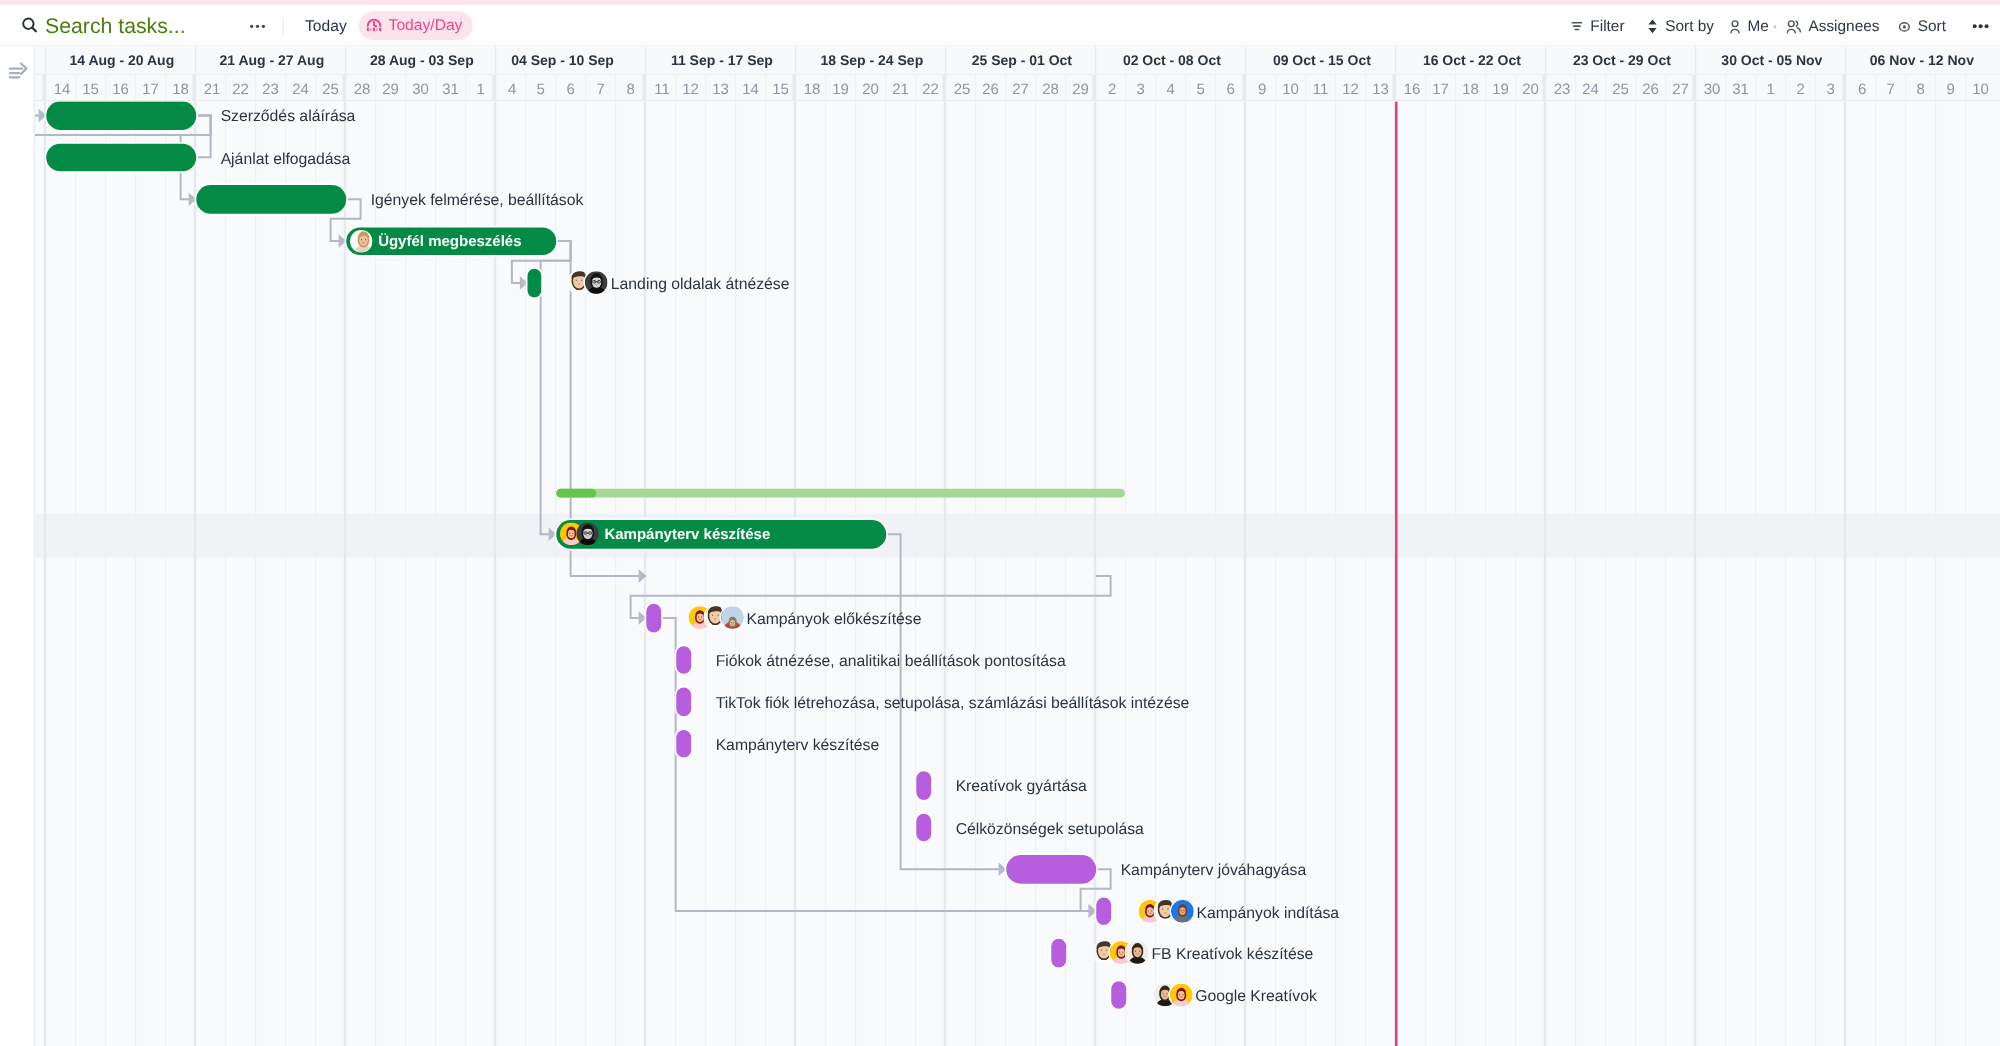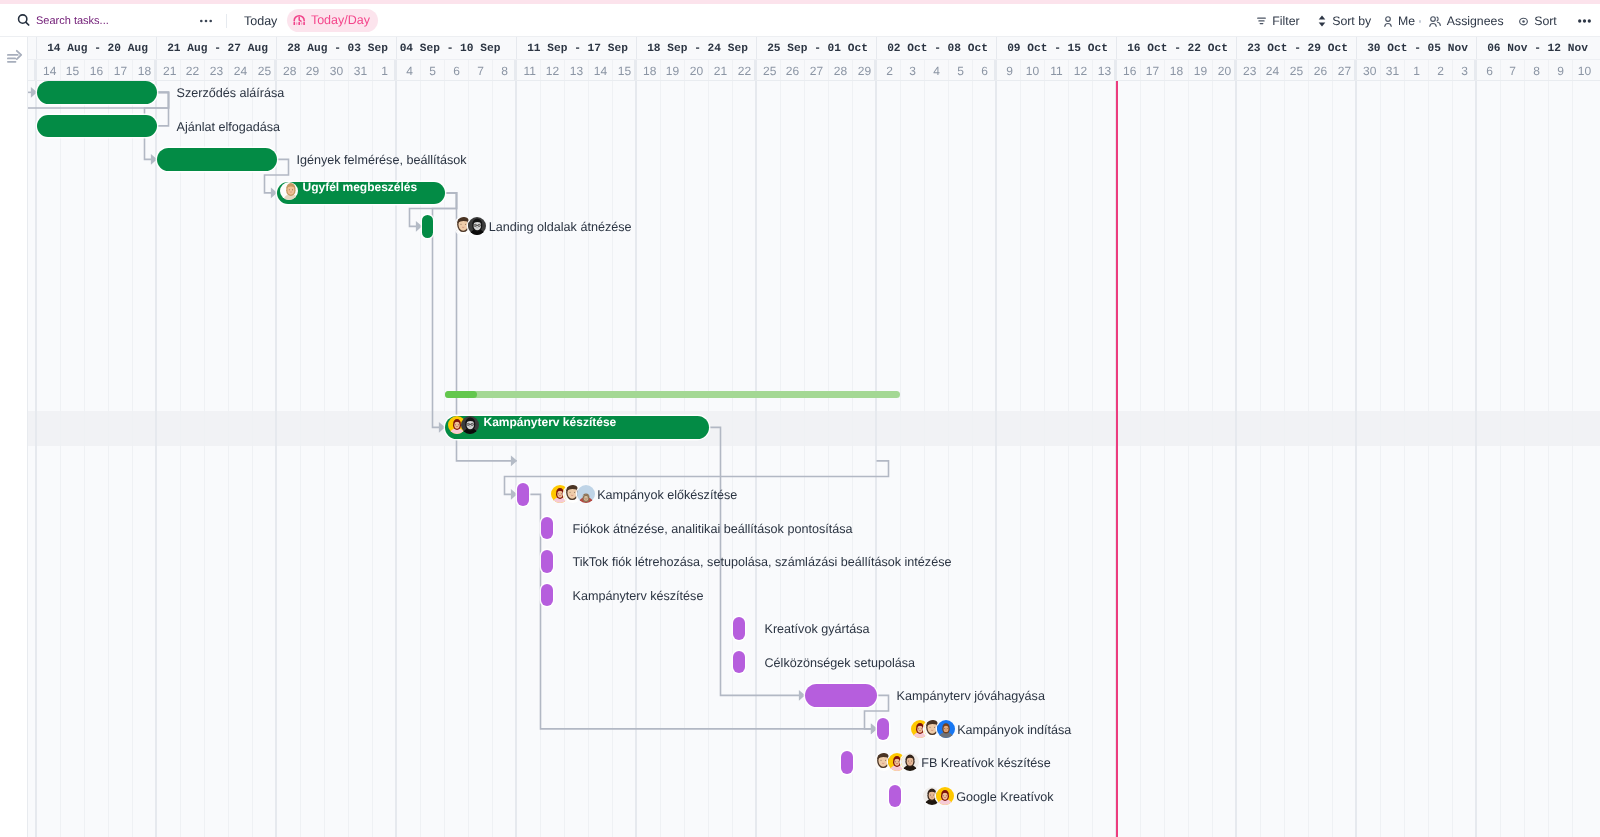"Search tasks..." .search-ph { color: #701a75 -> #4d7c0f; font-size: 11px -> 17px }
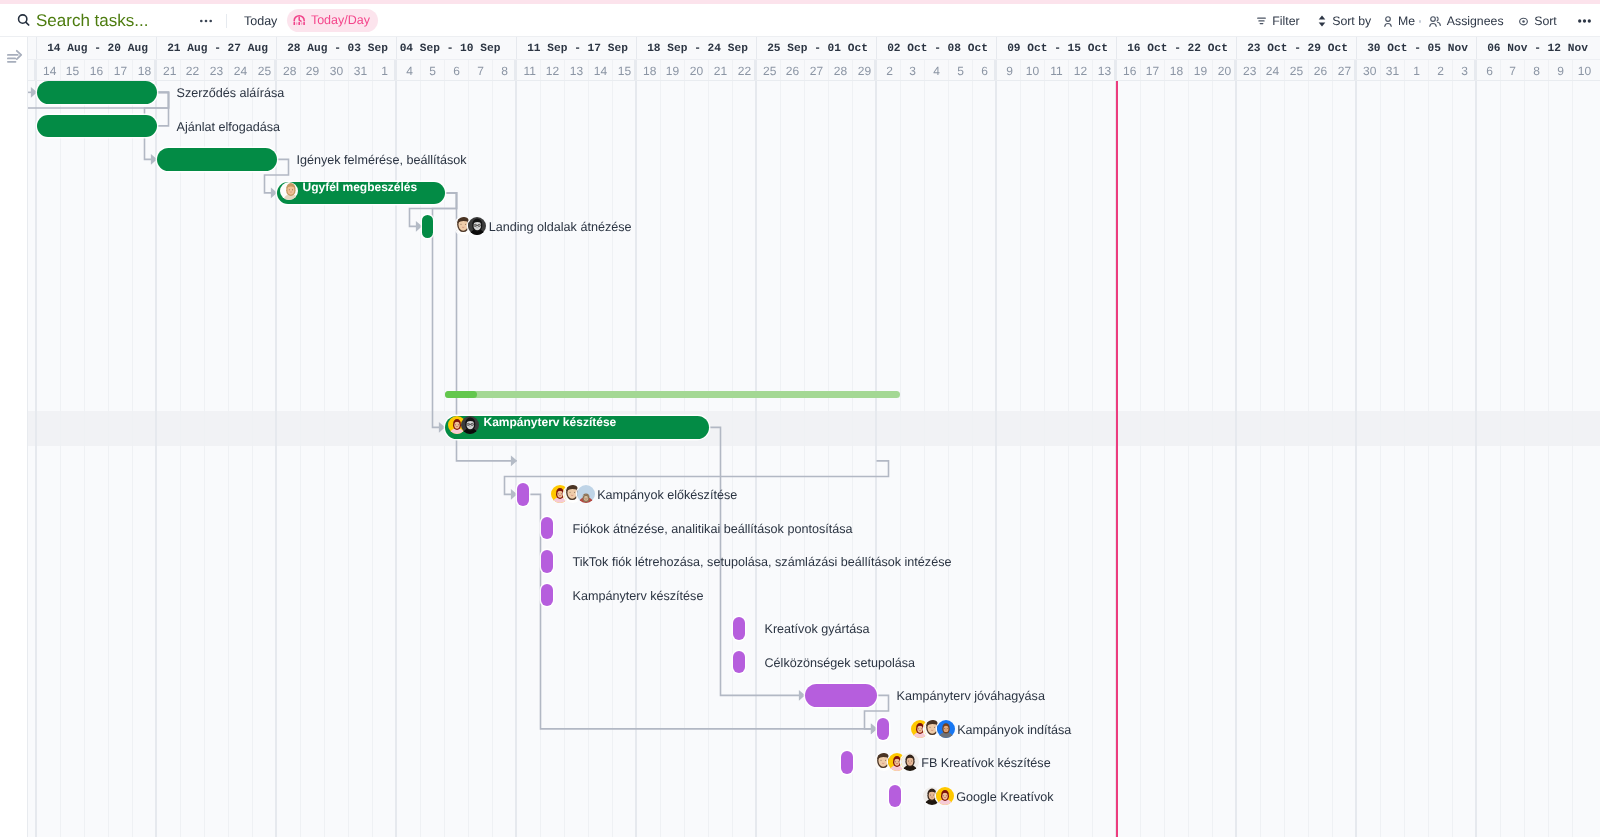"14 Aug - 20 Aug" .wk { font-family: Liberation Mono, monospace -> none }
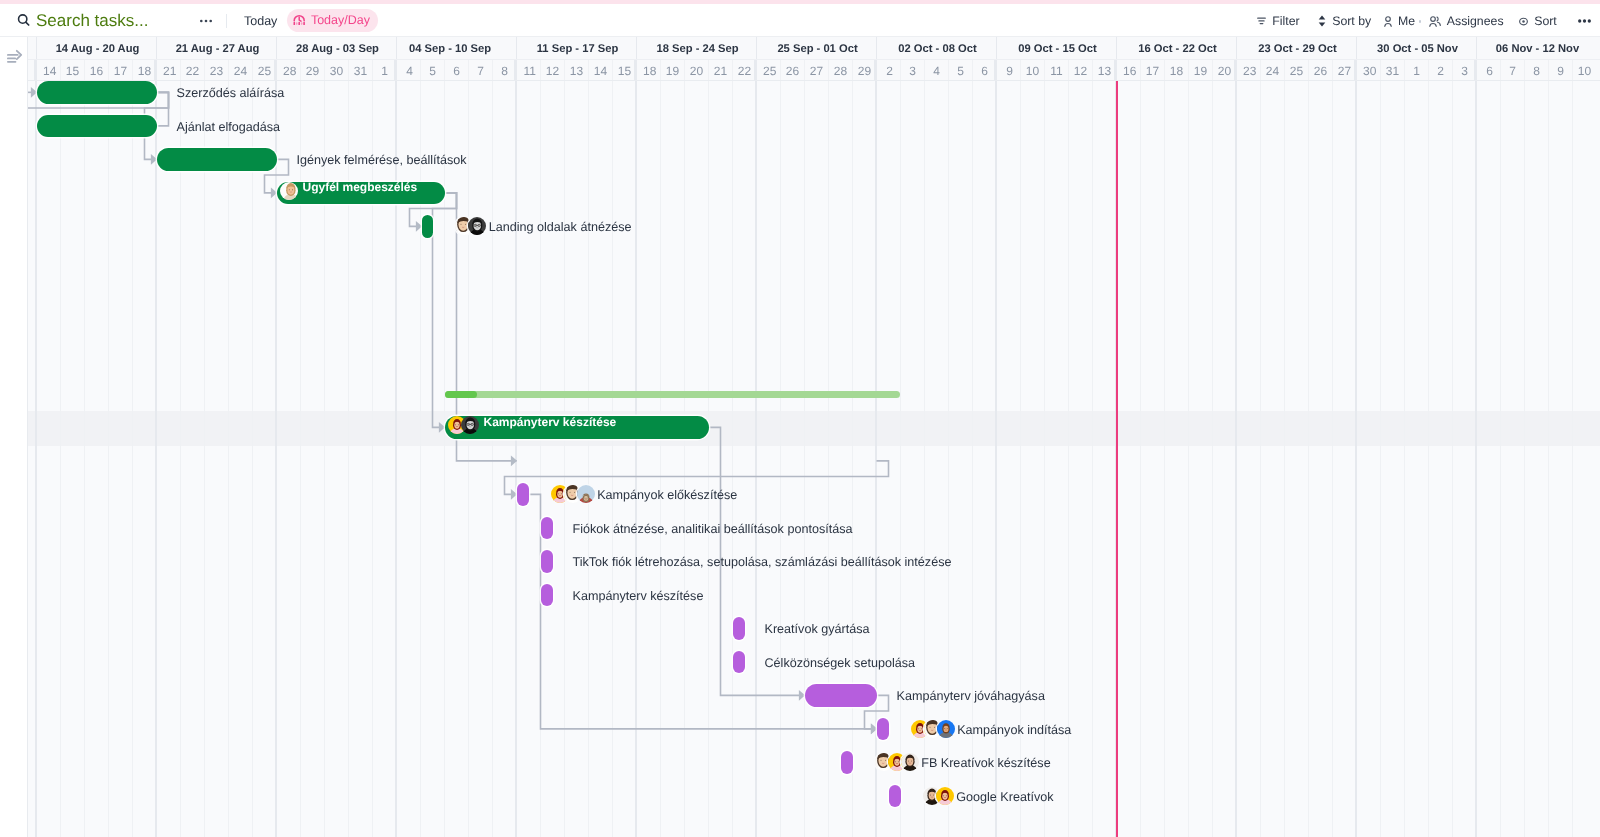"Ügyfél megbeszélés" .bar { align-items: flex-start -> center }
